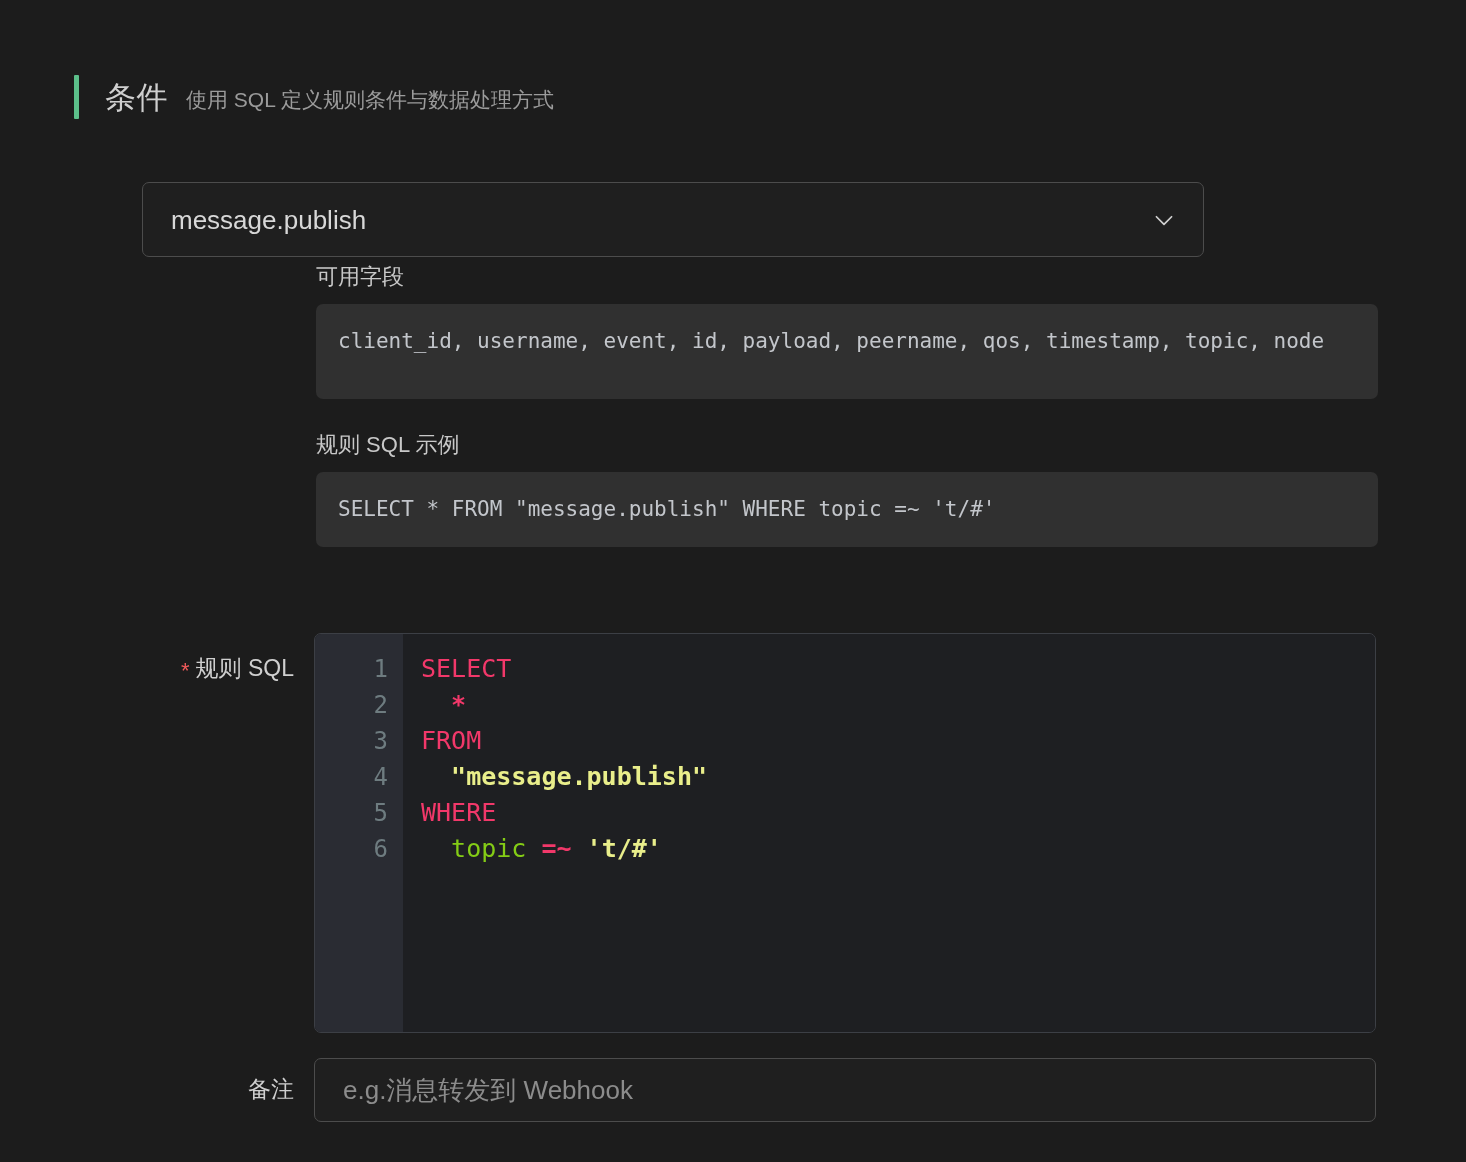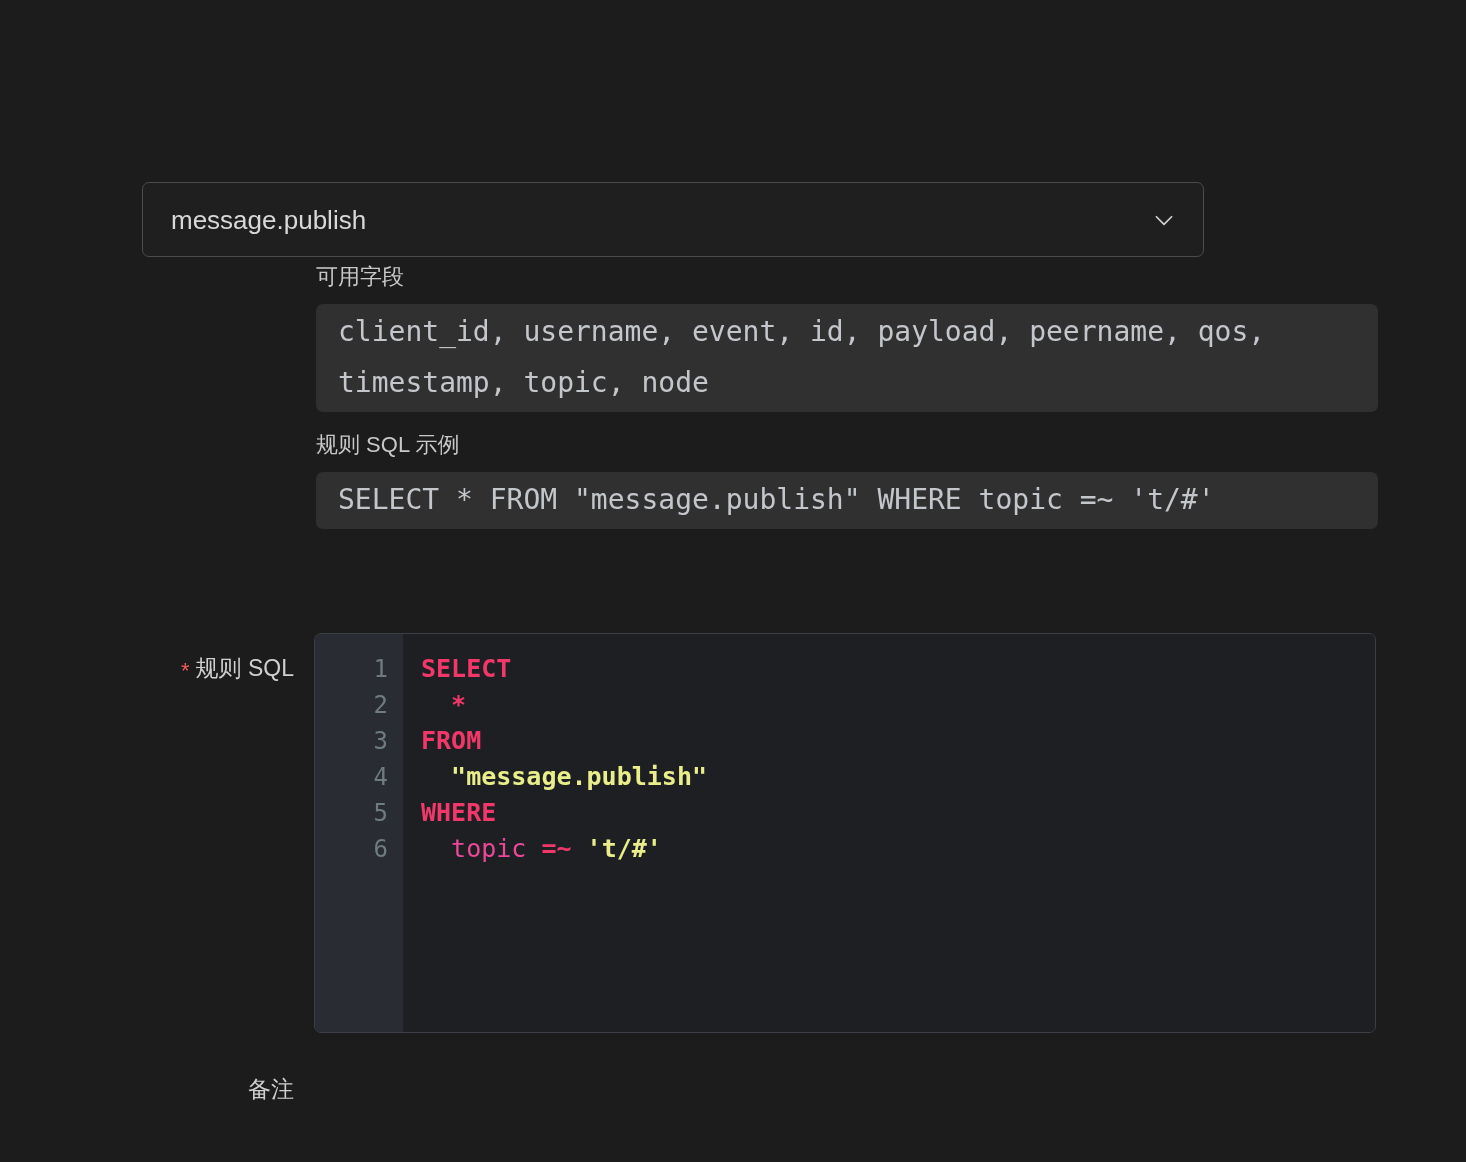"条件" div.section-header { html: none -> <div> <div></div> <div>条件</div> <div>使用 SQL 定义规则条件与数据处理方式</div> </div> }
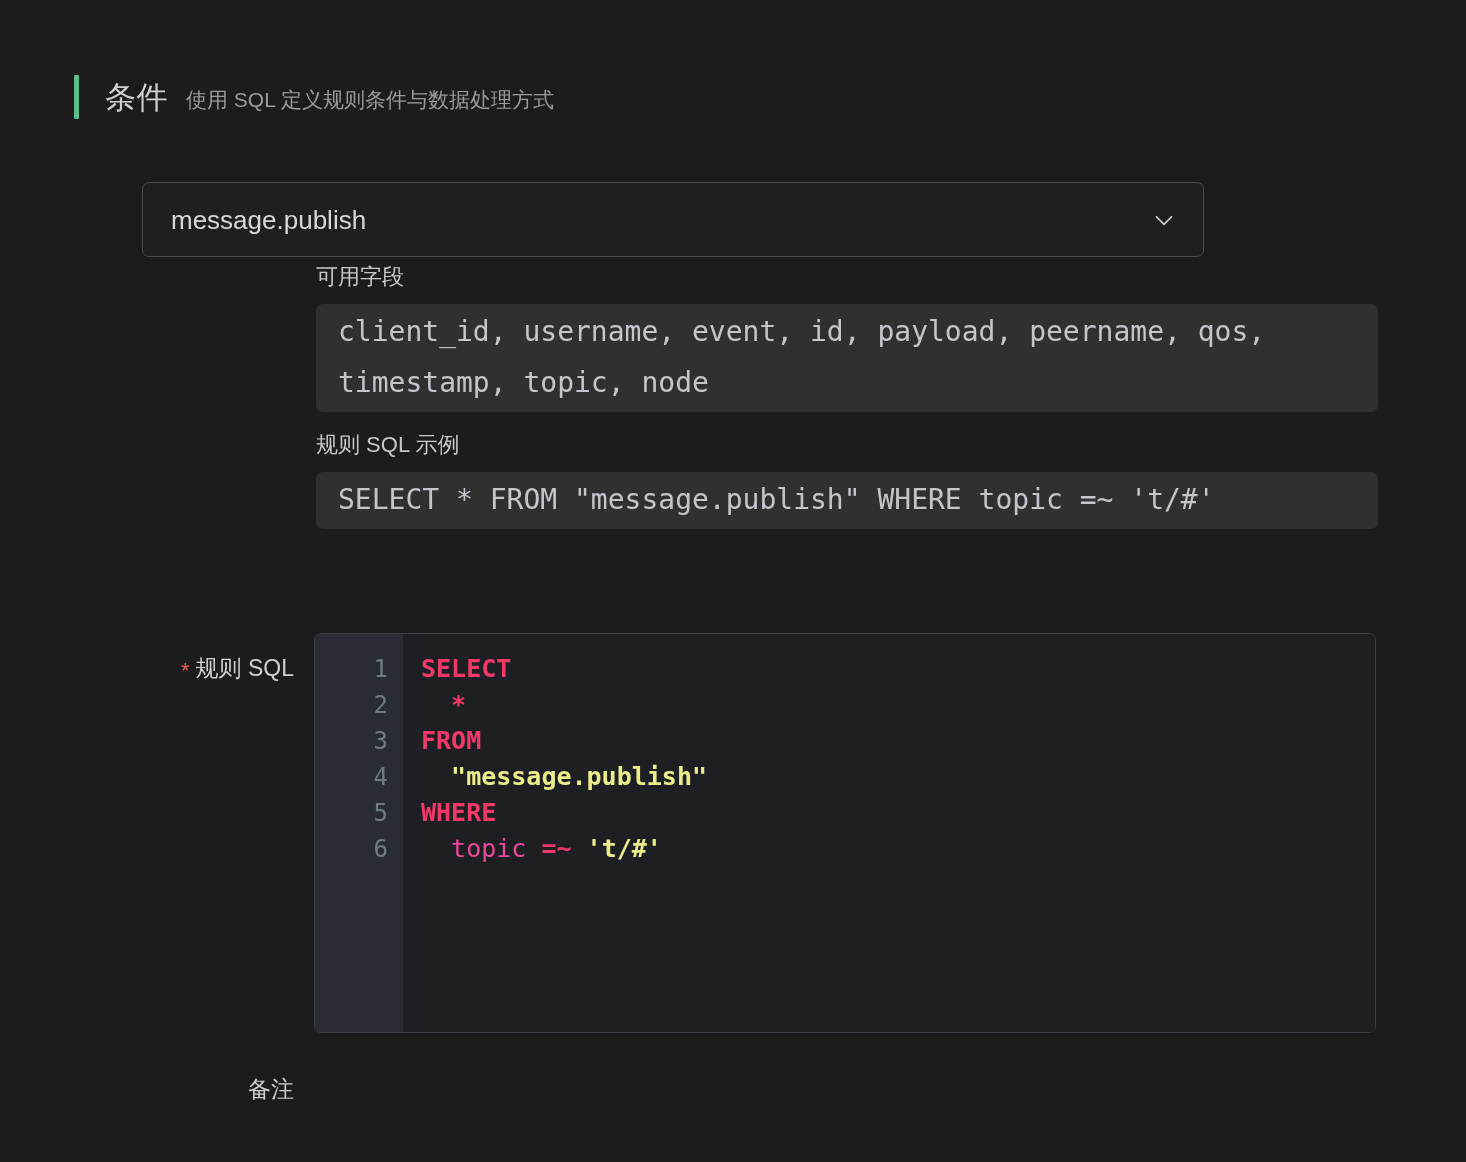"client_id, username, event, id, payload," .code-panel { font-size: 28px -> 21px; padding: 3px 22px -> 18px 22px }
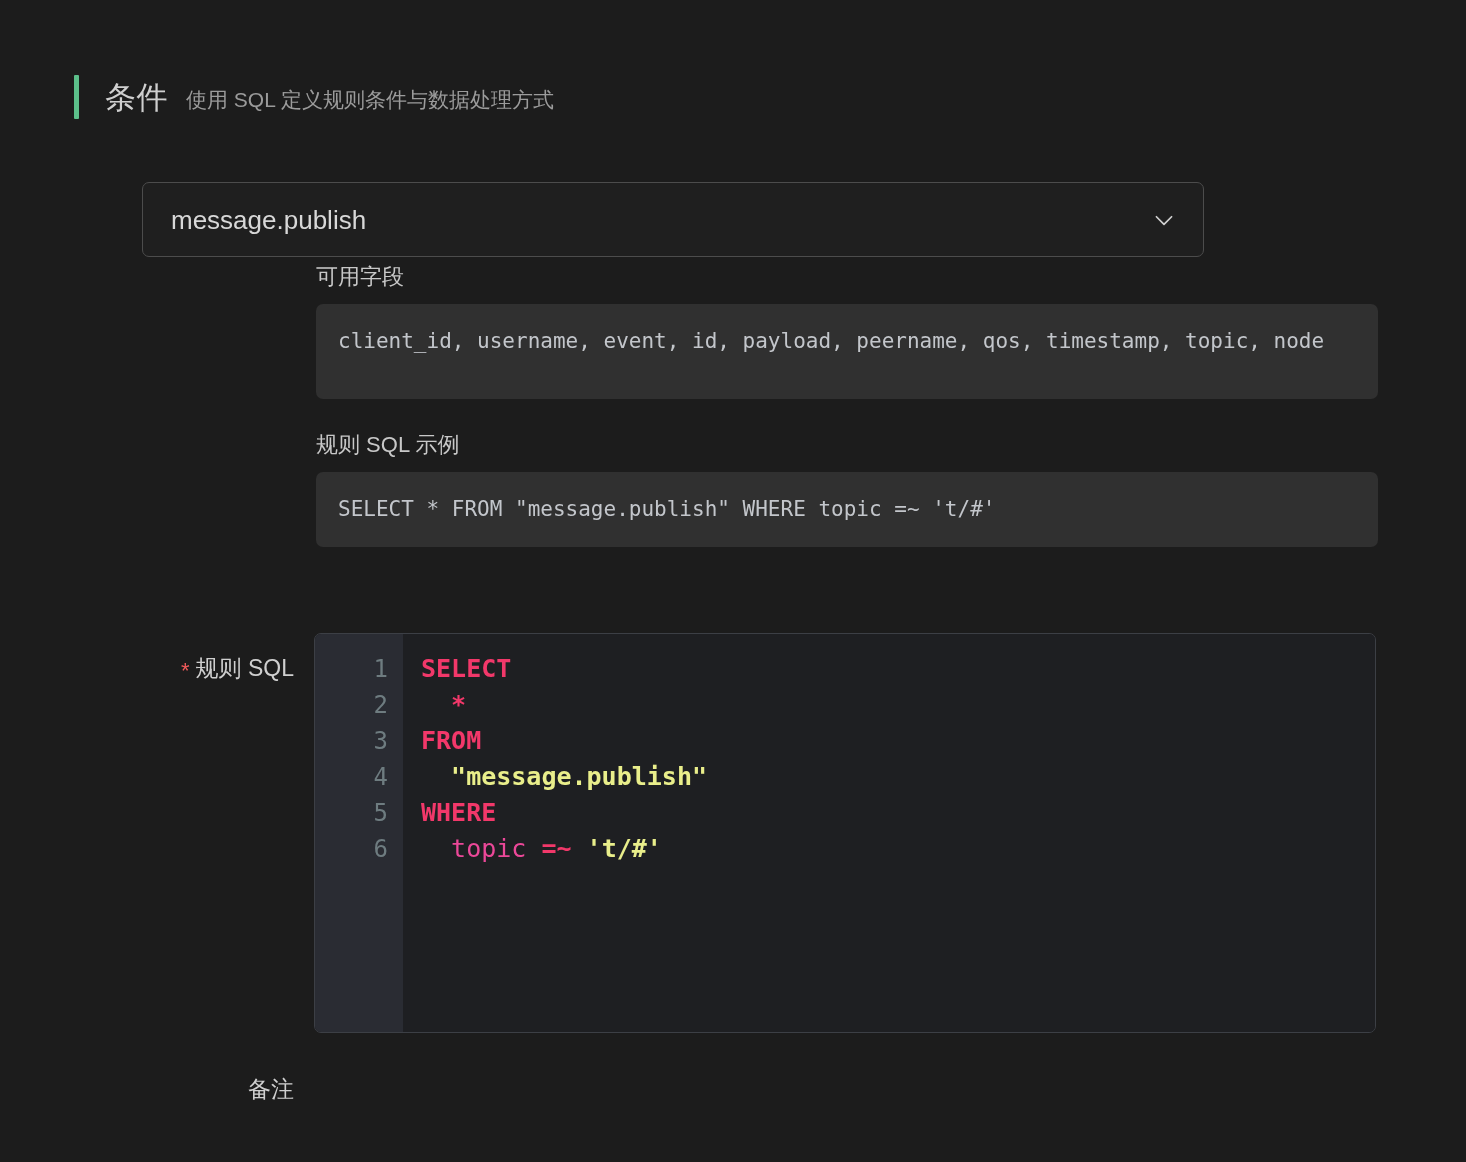"SELECT" .tok-kw { font-weight: bold -> normal }
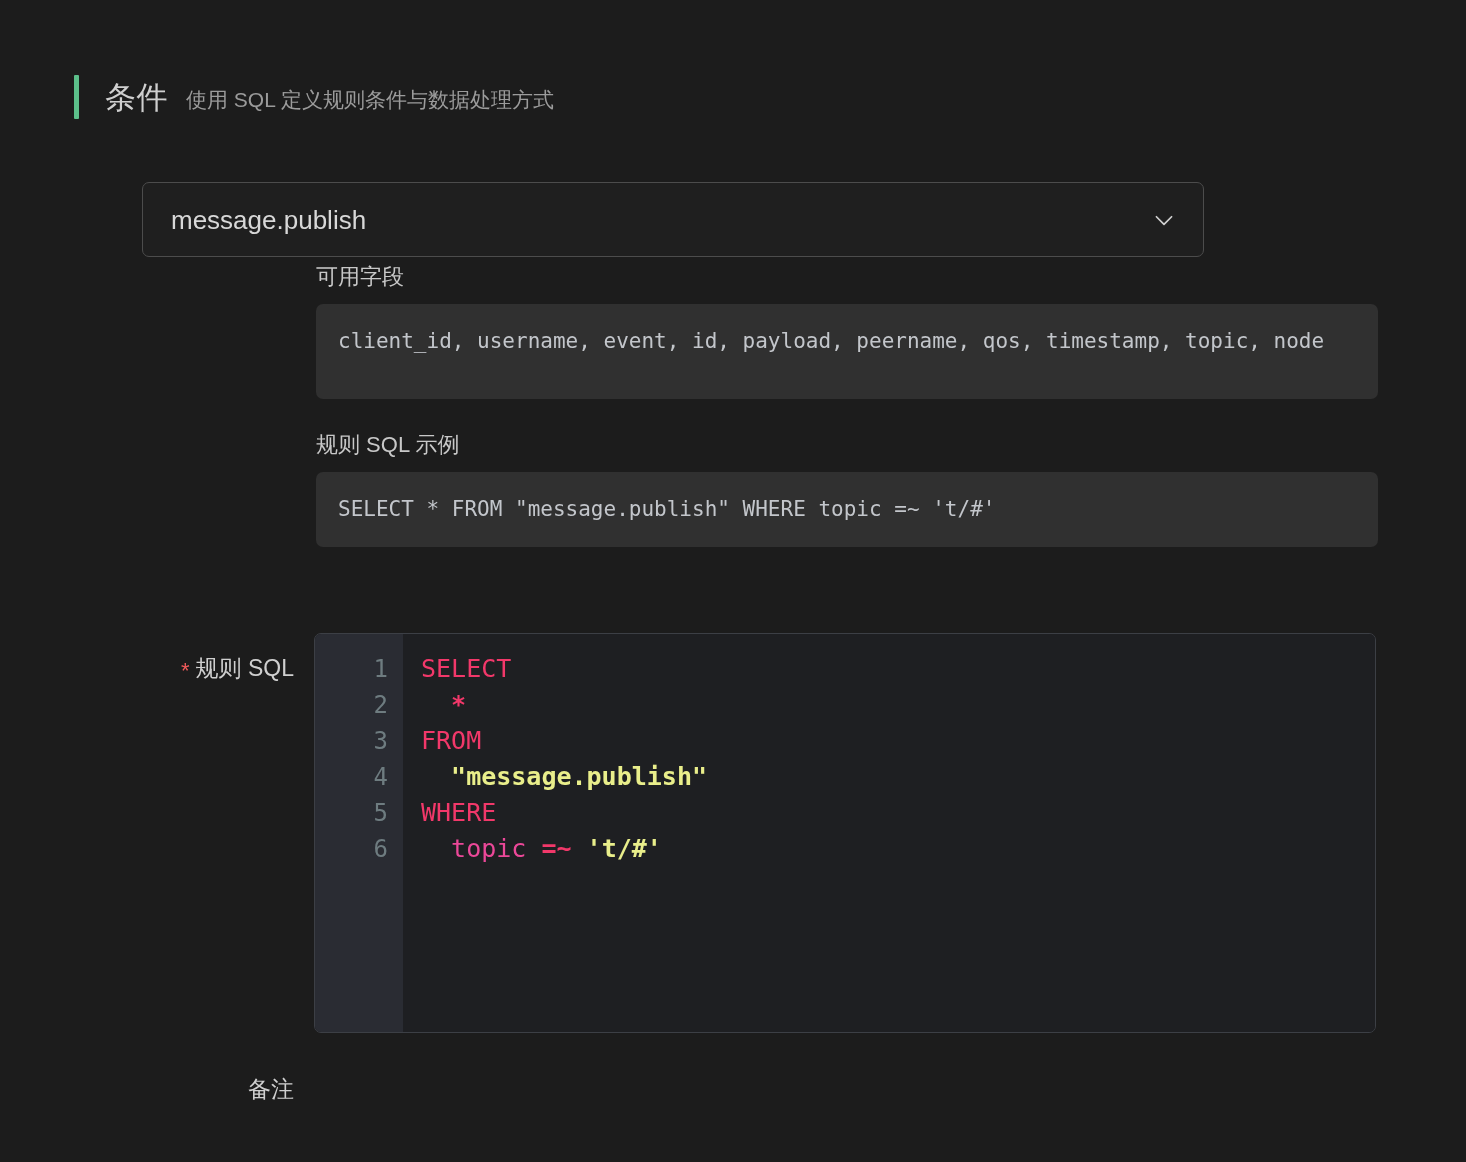"topic" .tok-id { color: #ec4899 -> #84cc16 }
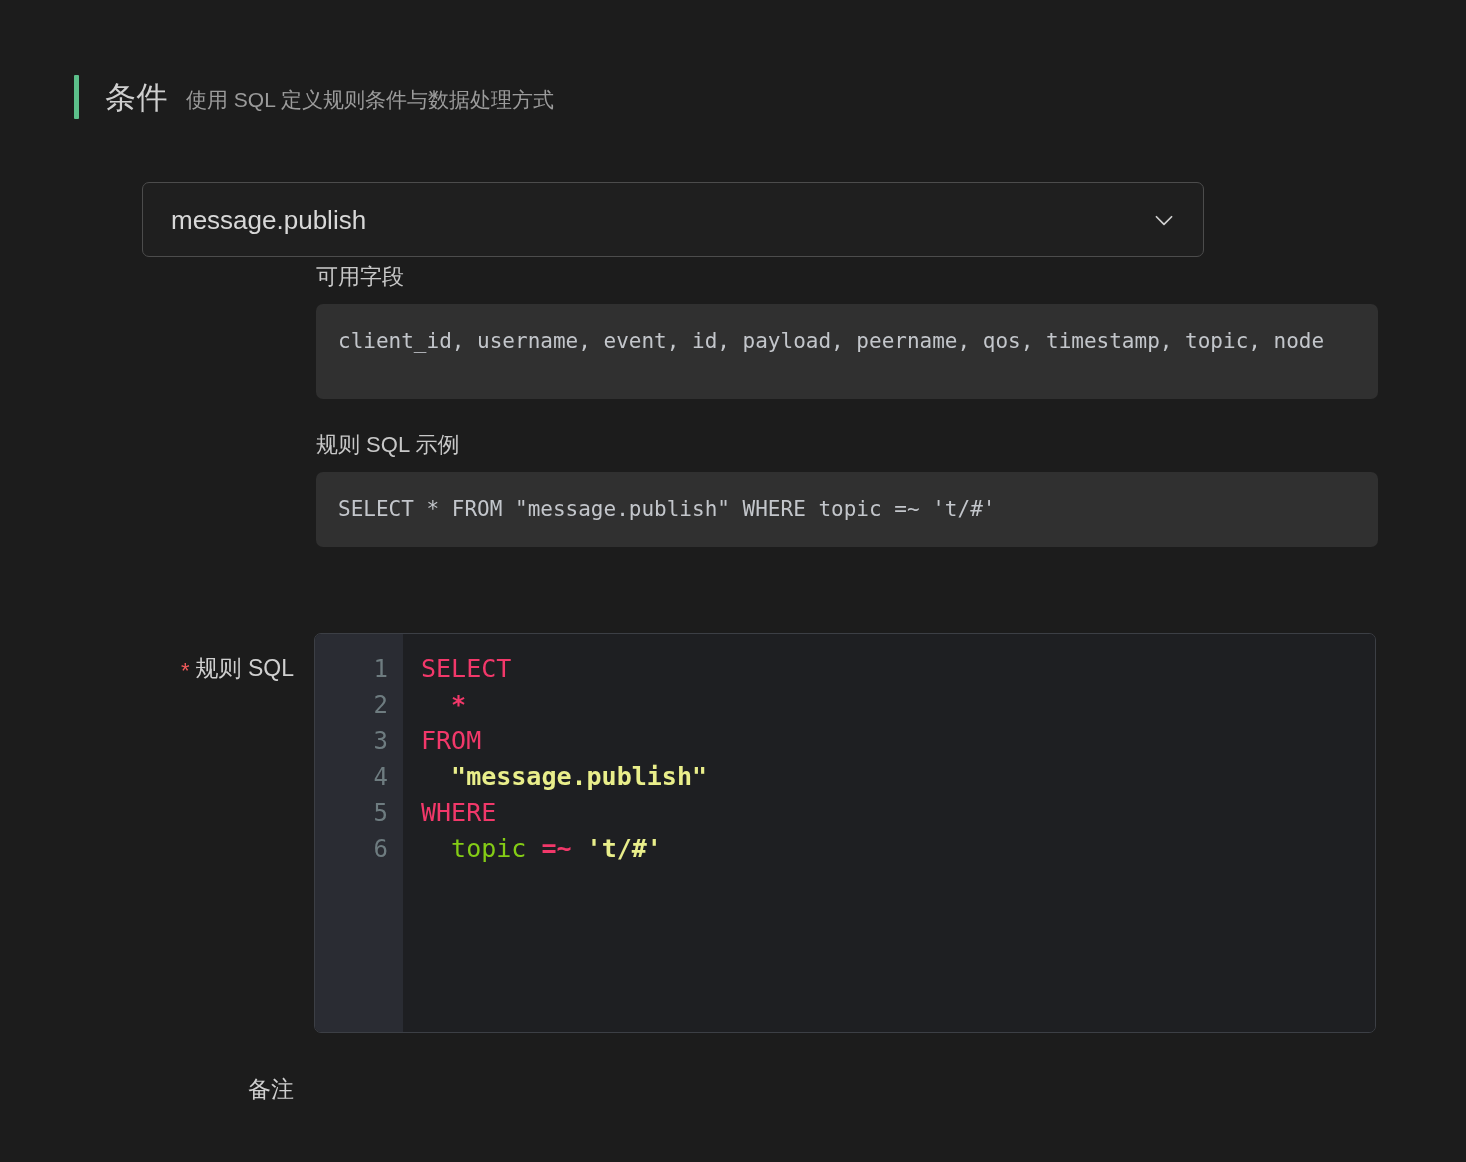"e.g.消息转发到 Webhook" div.text-input { html: none -> <div> <span>e.g.消息转发到 Webhook</span> </div> }
